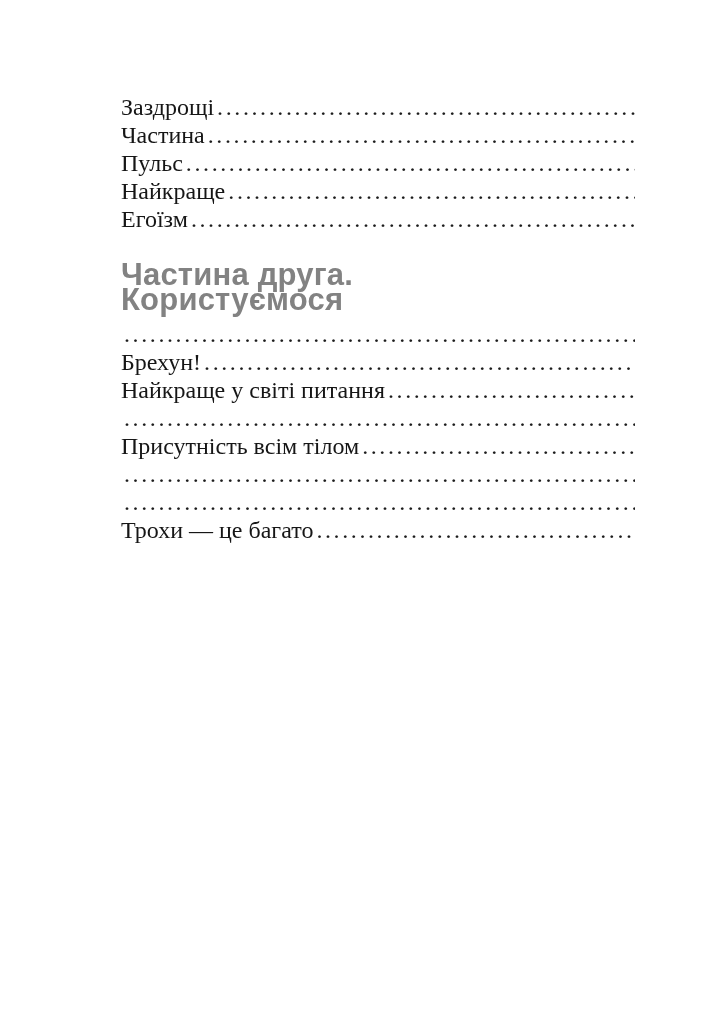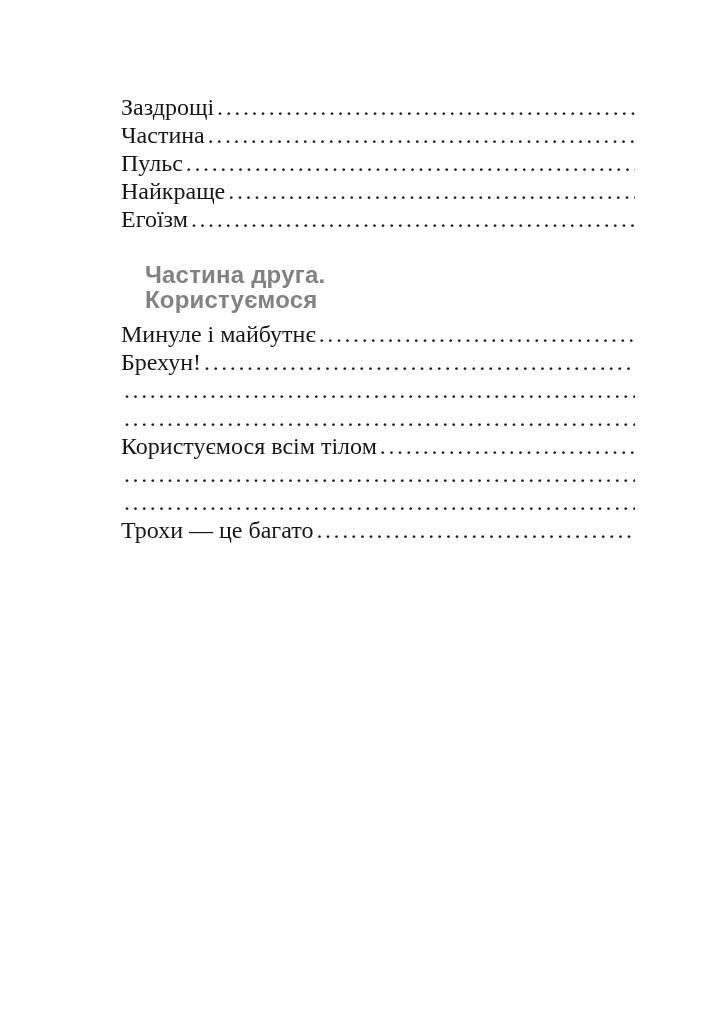"Частина друга." .section-heading { font-size: 24px -> 31px; margin-left: 24px -> none }
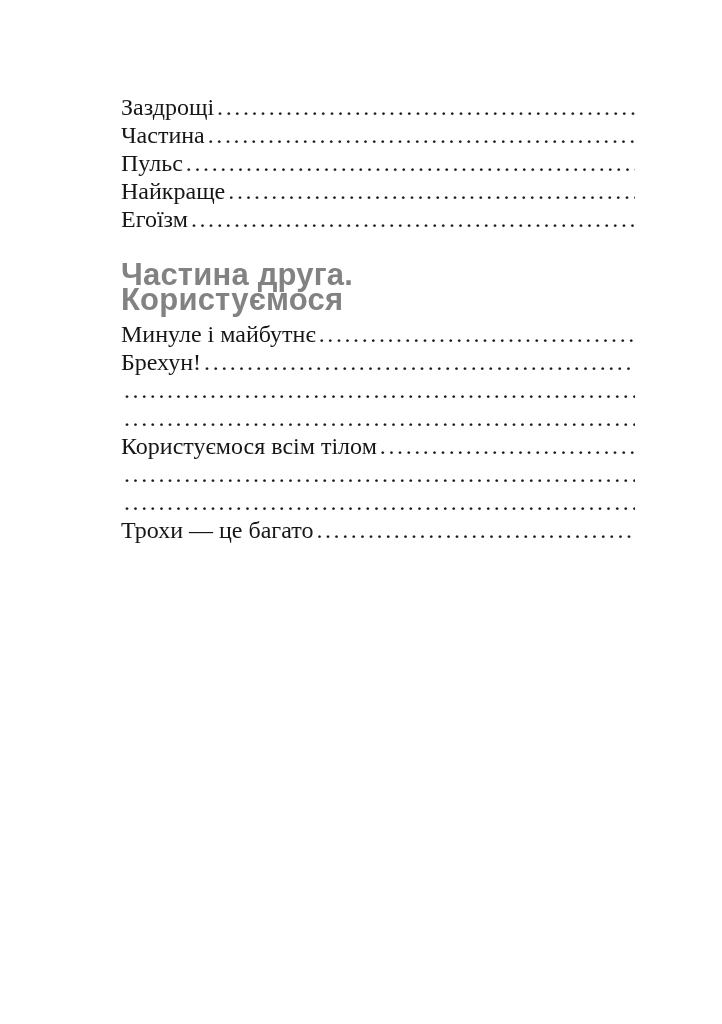"Минуле і майбутнє" span.toc-entry-title { html: <span>Минуле і майбутнє</span> -> none }
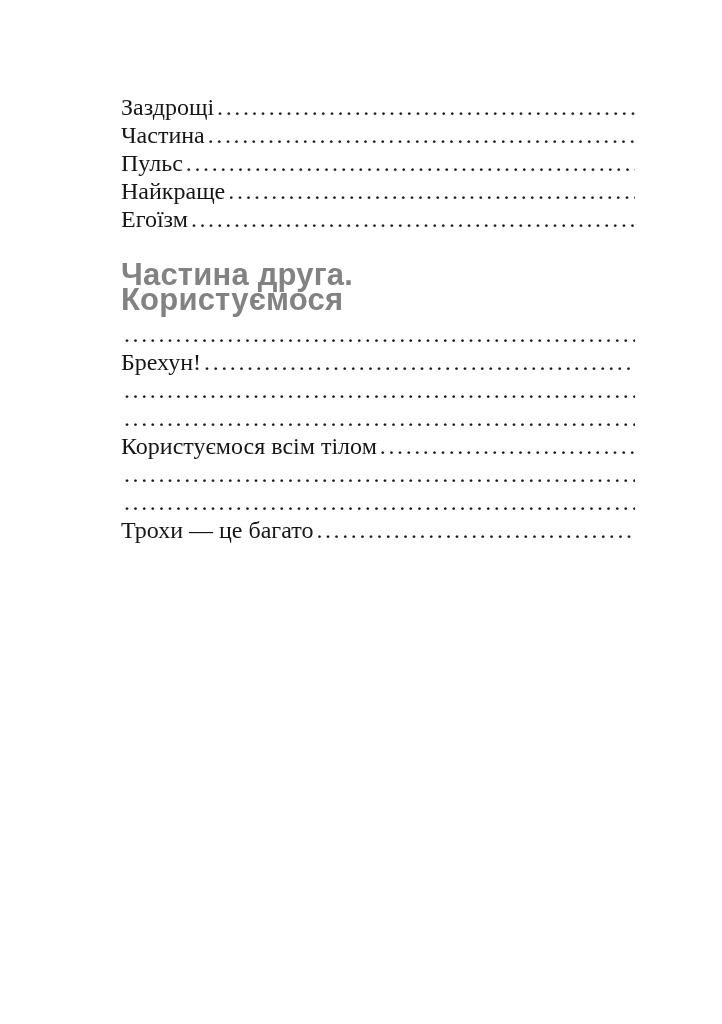"Найкраще у світі питання" span.toc-entry-title { html: none -> <span>Найкраще у світі питання</span> }
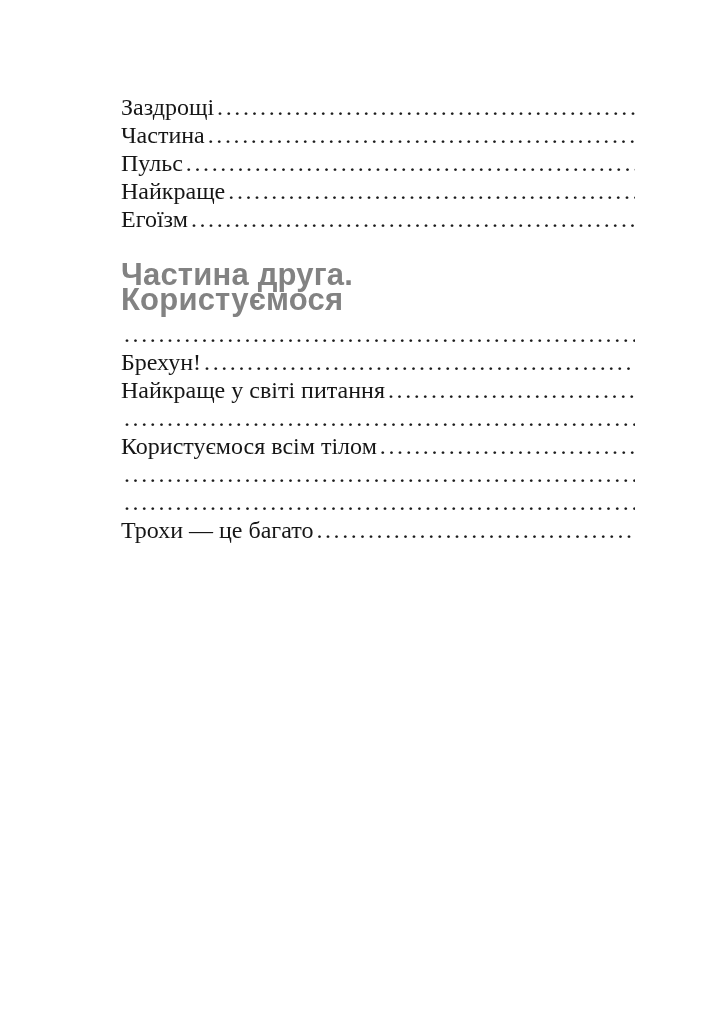"Користуємося всім тілом" span.toc-entry-title { text: Користуємося -> Присутність }
